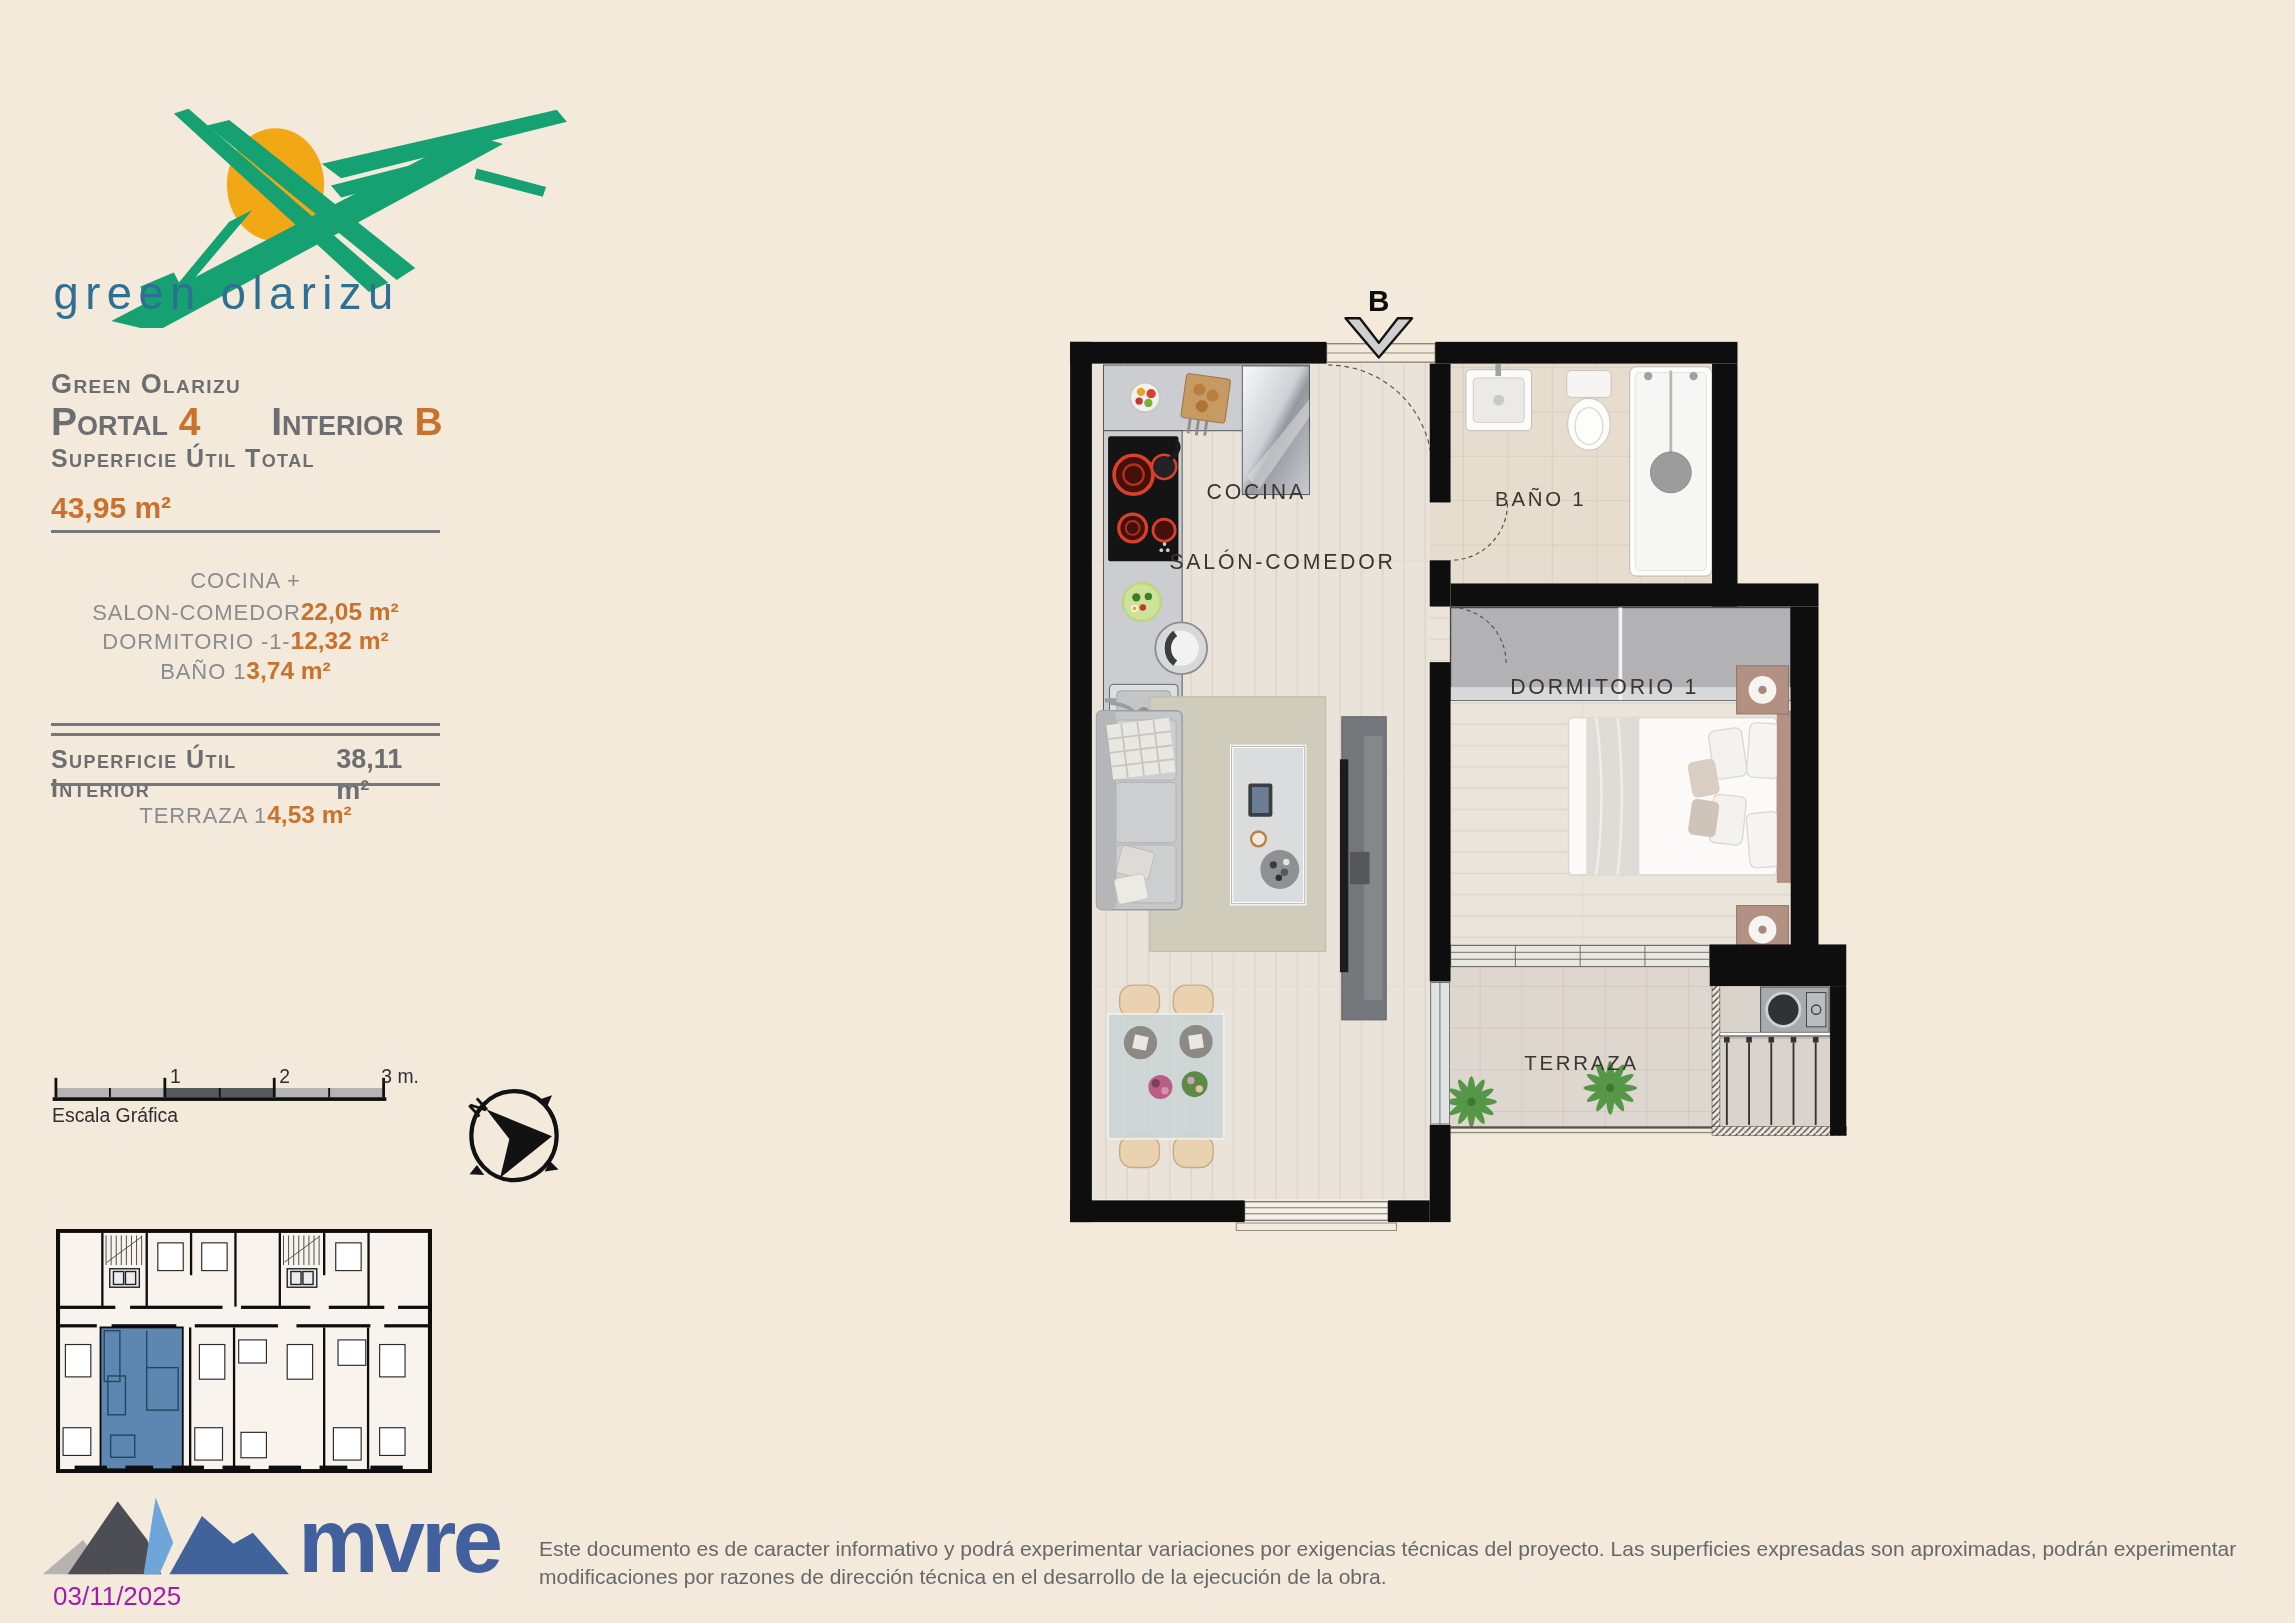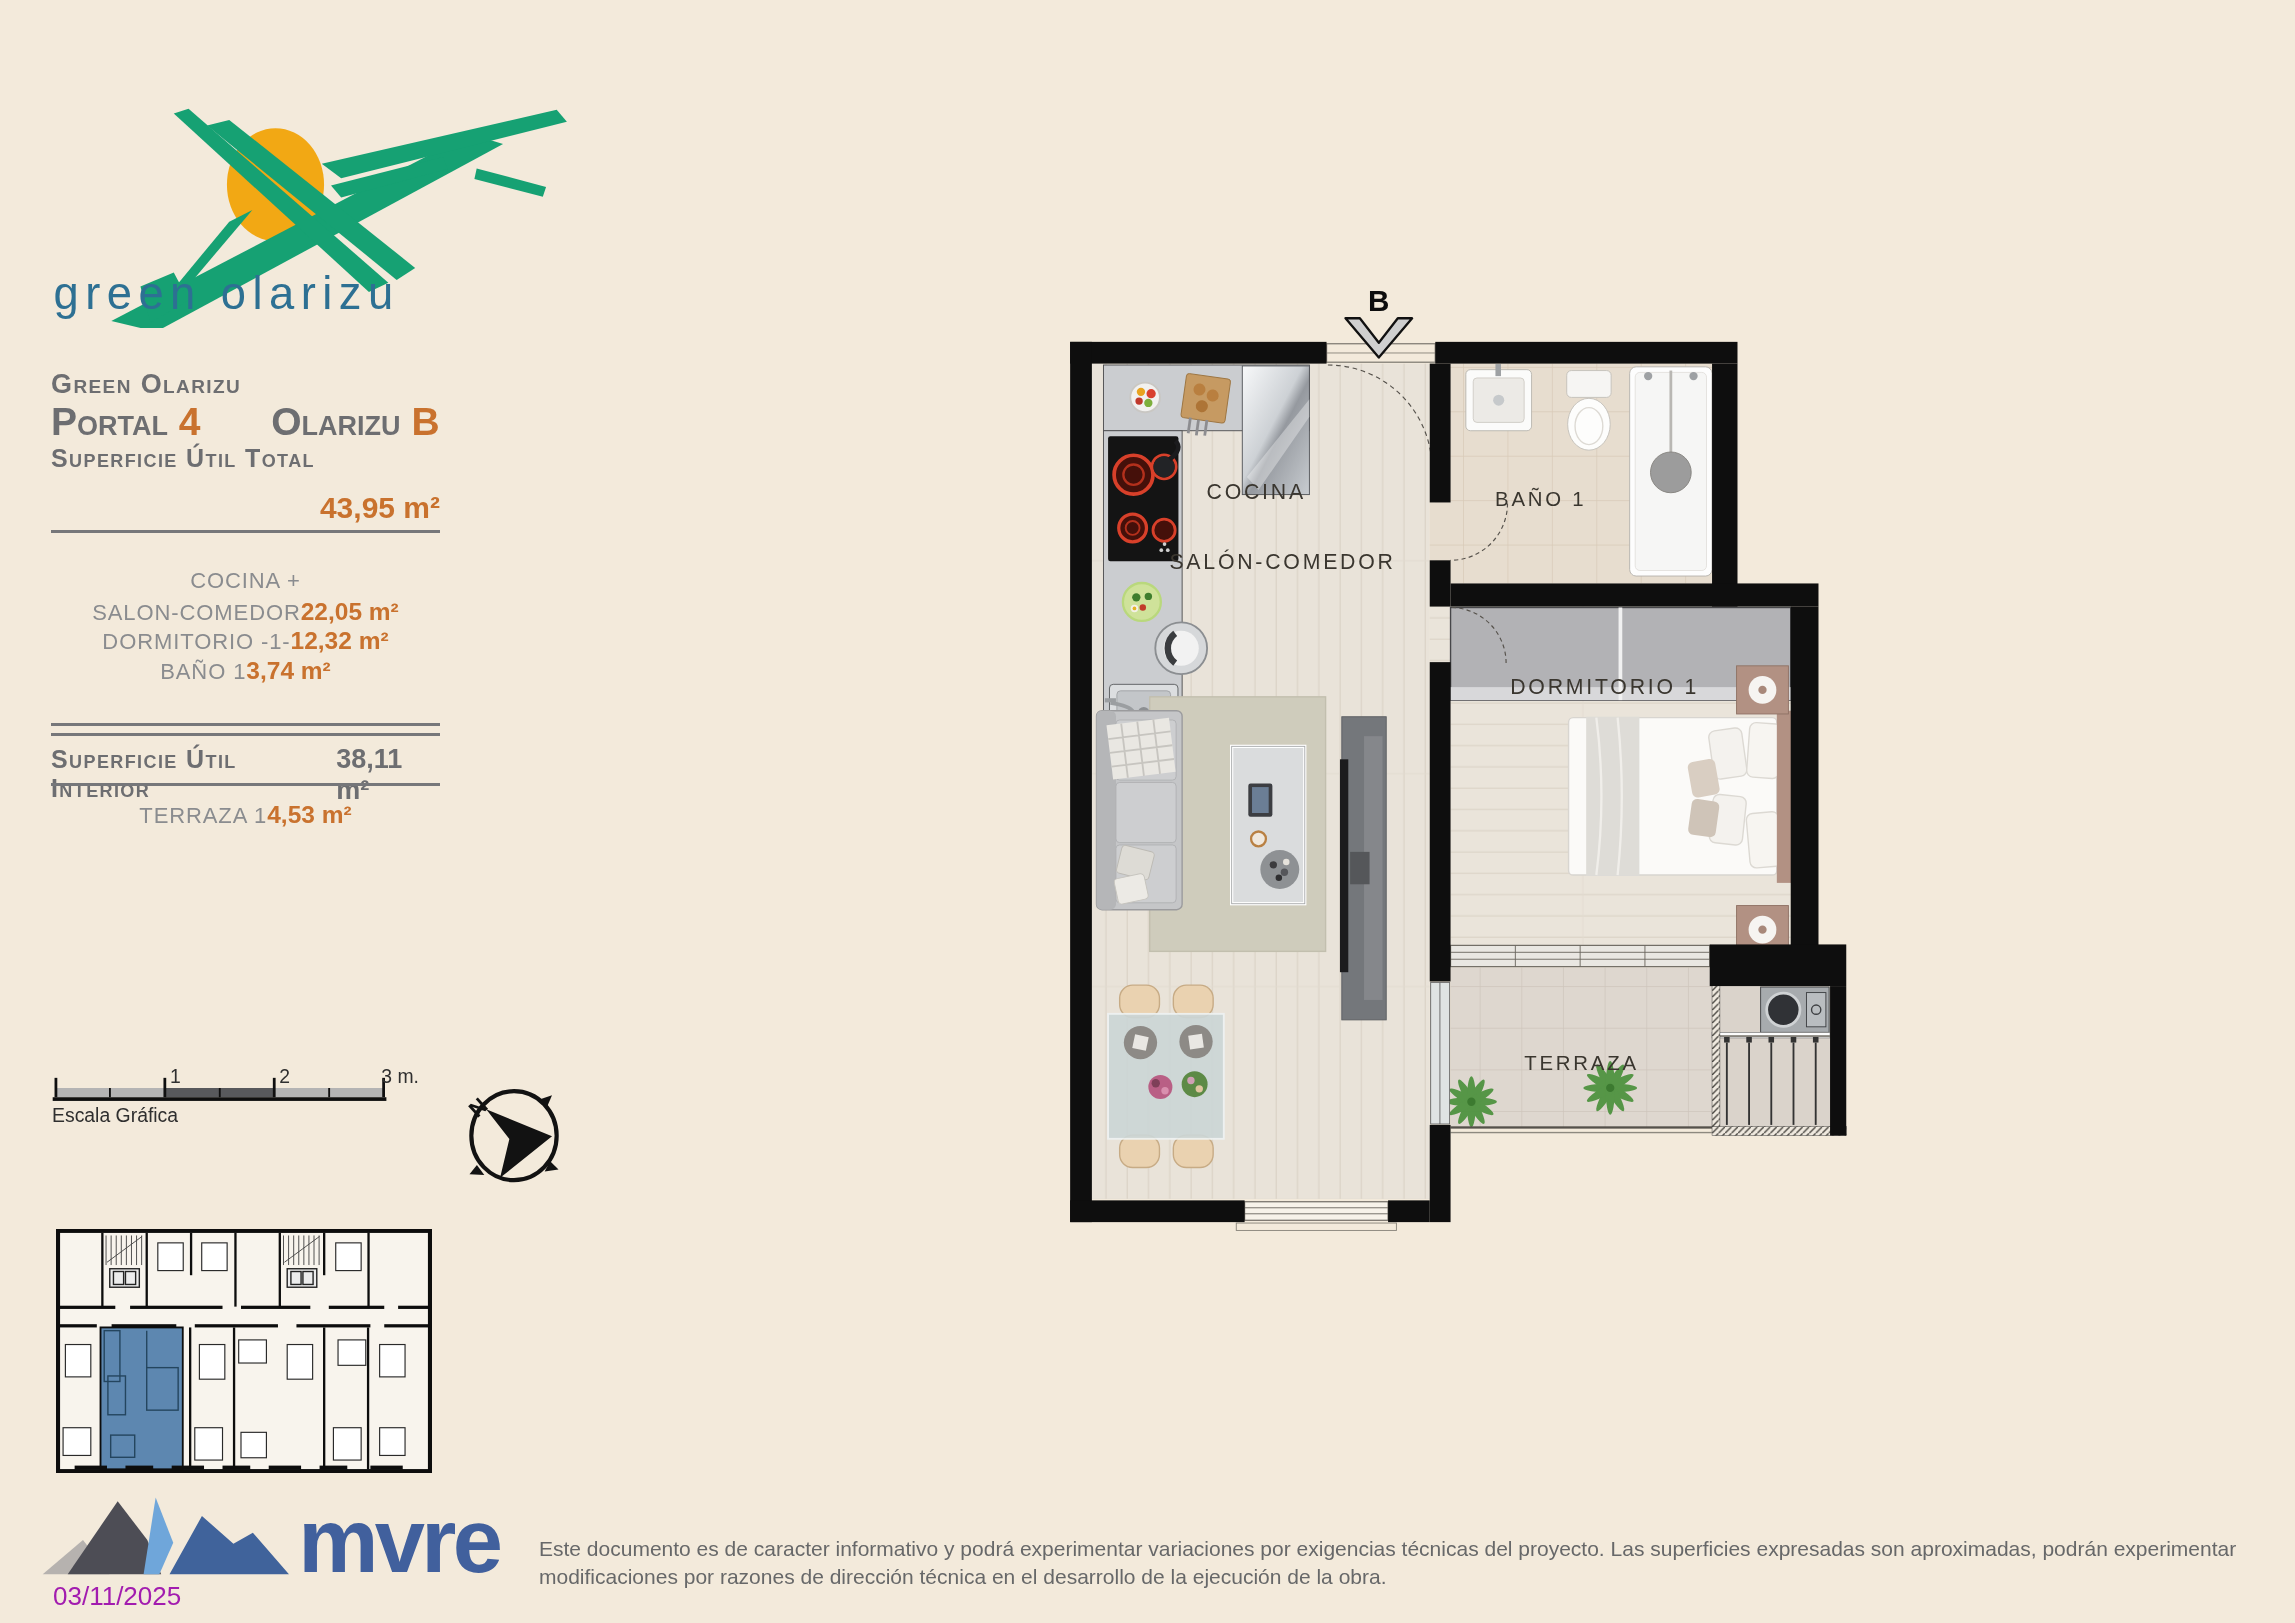"Olarizu" span.sc { text: Olarizu -> Interior }
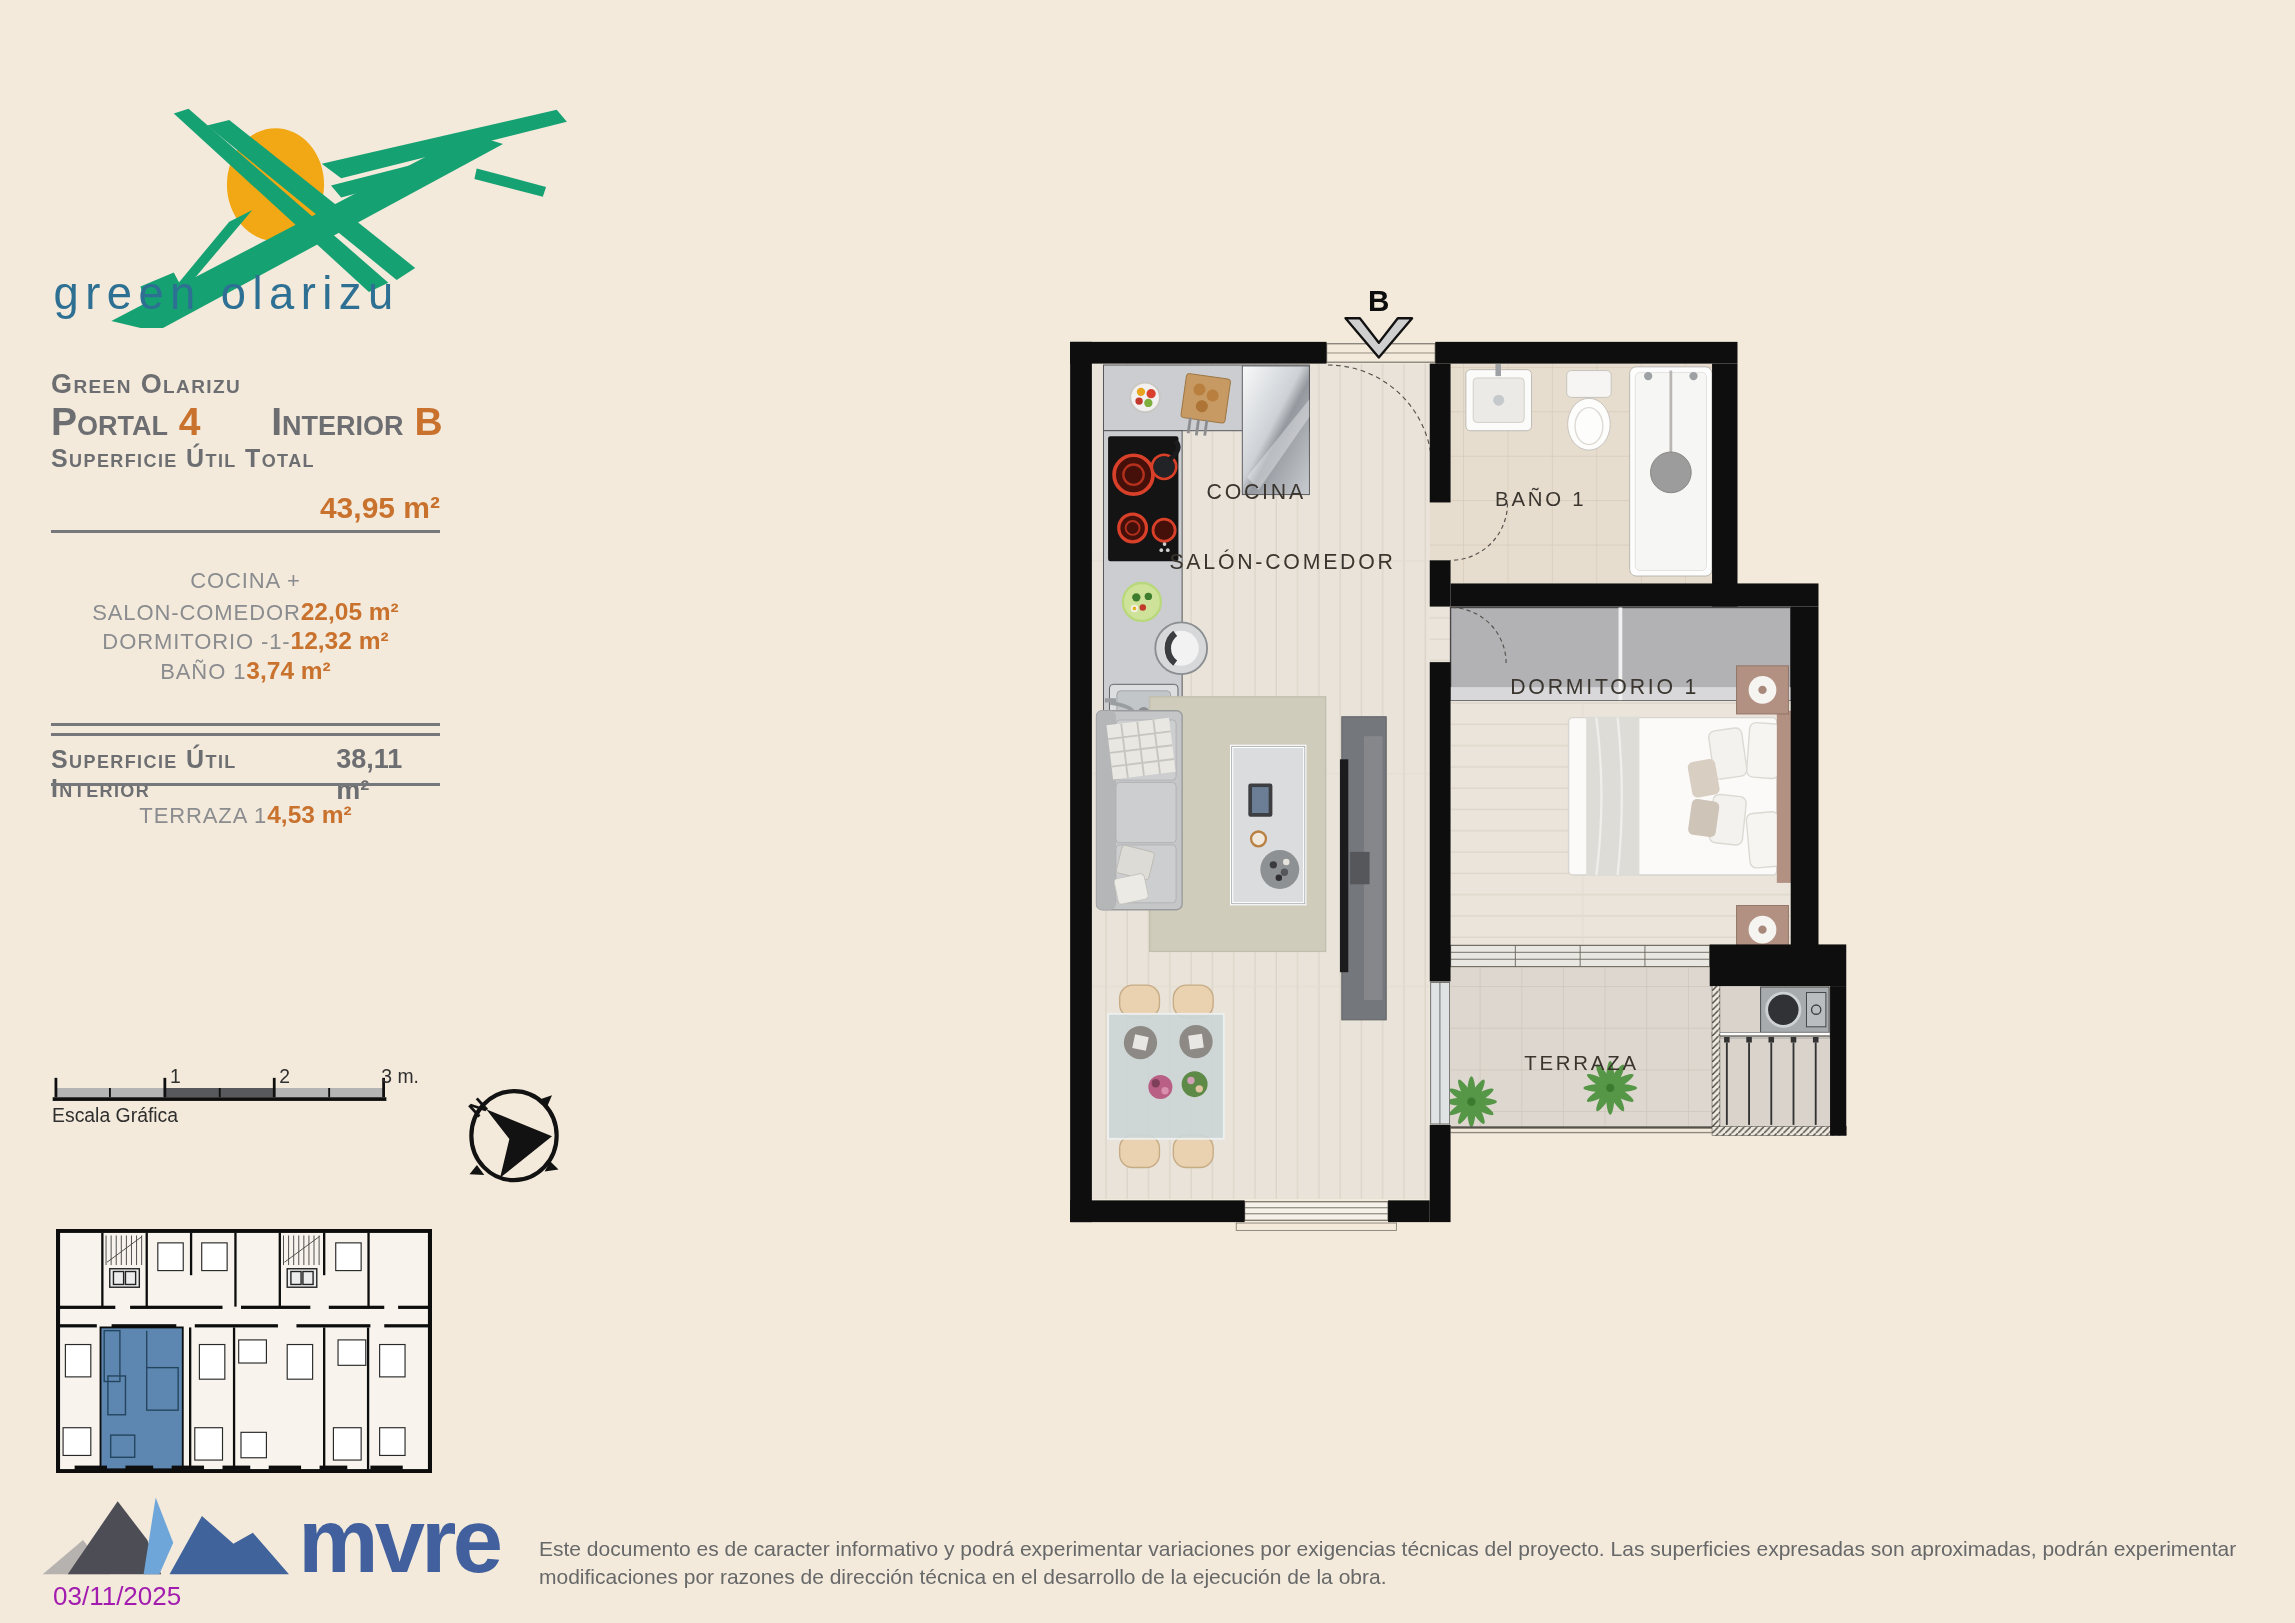"43,95 m²" div.abs { text-align: right -> none }
